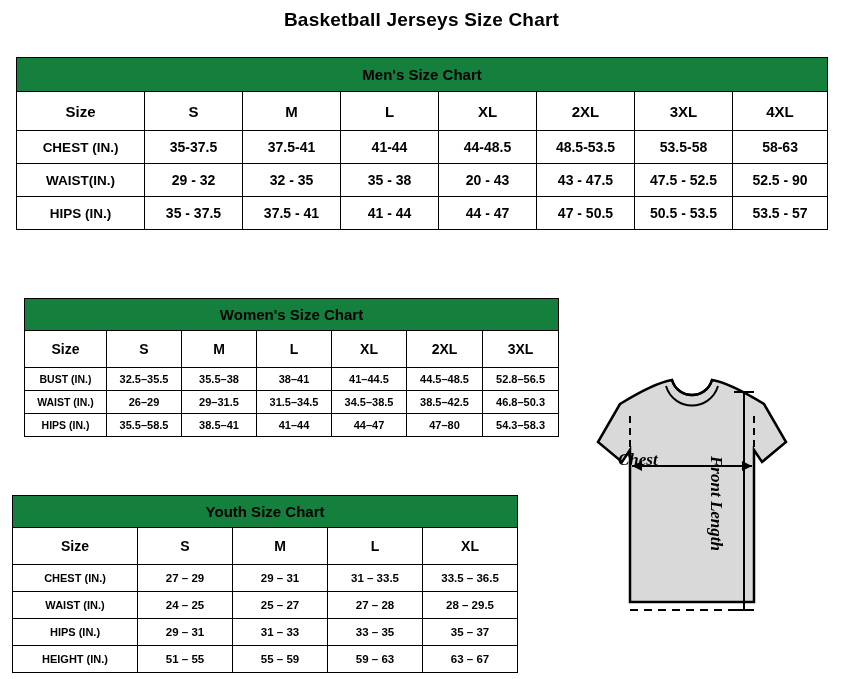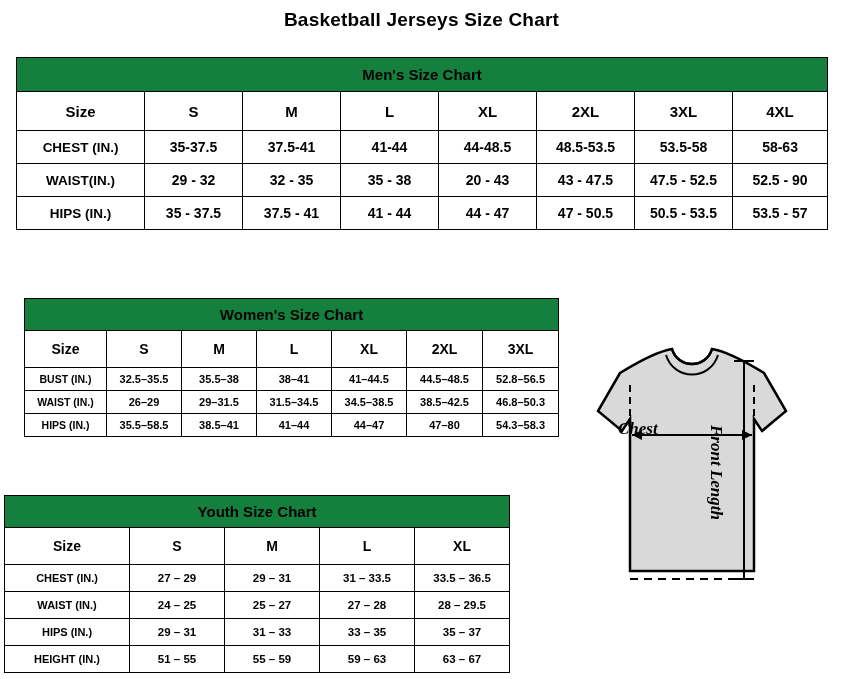"Chest" #jersey-diagram { top: 339px -> 370px }
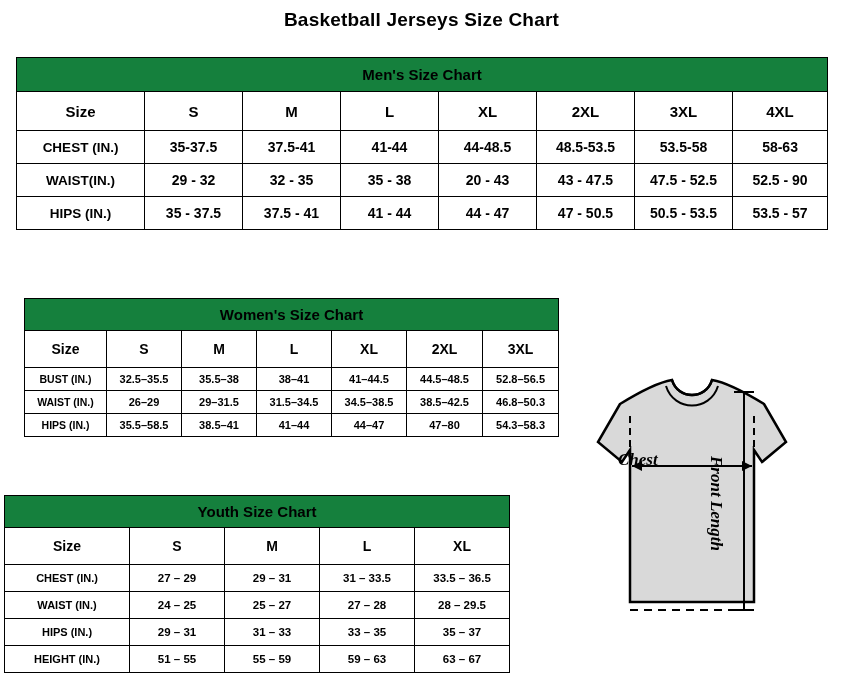"Youth Size Chart" #youth-chart { left: 4px -> 12px }
